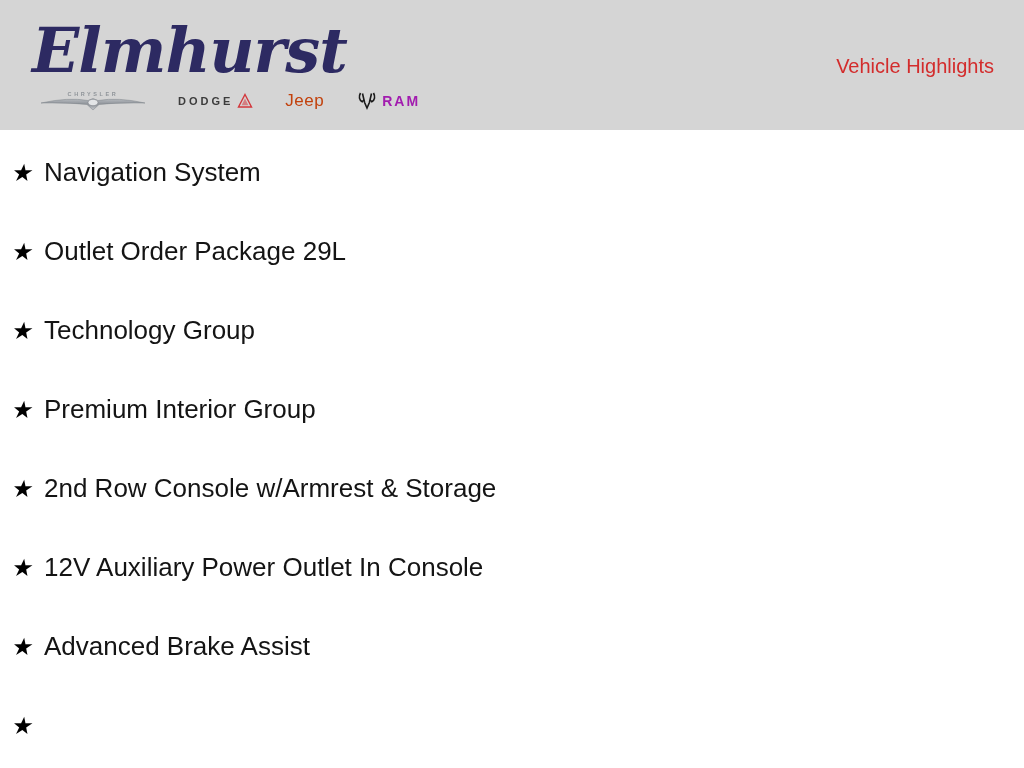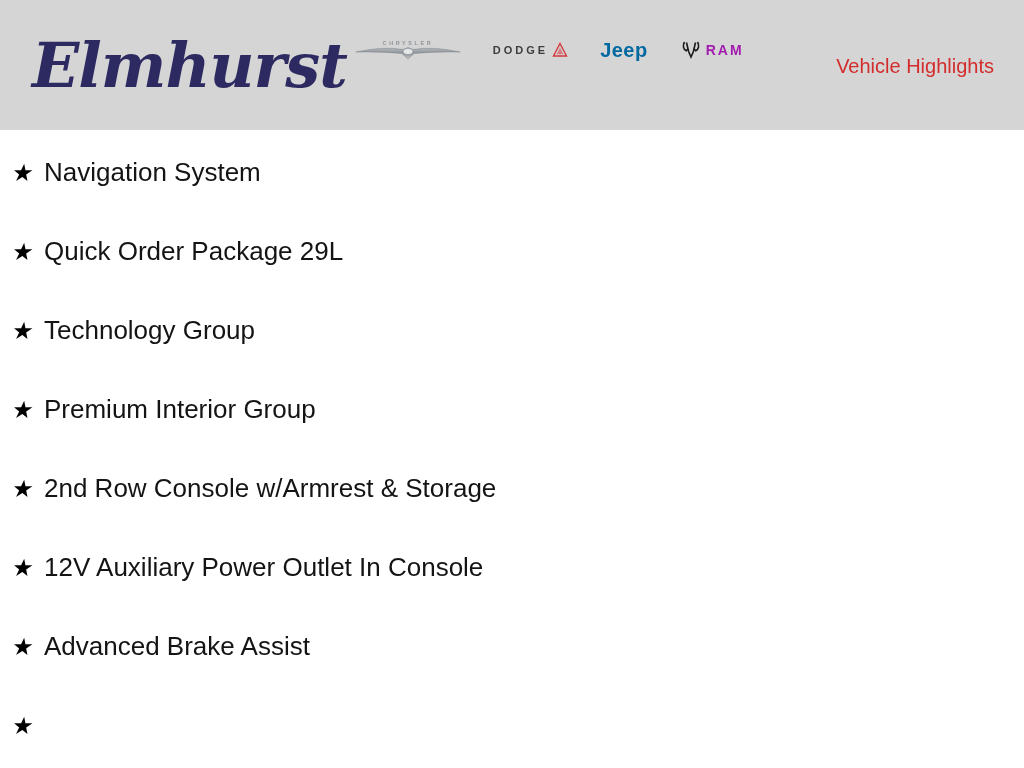"Elmhurst" .logo-block { flex-direction: row -> column }
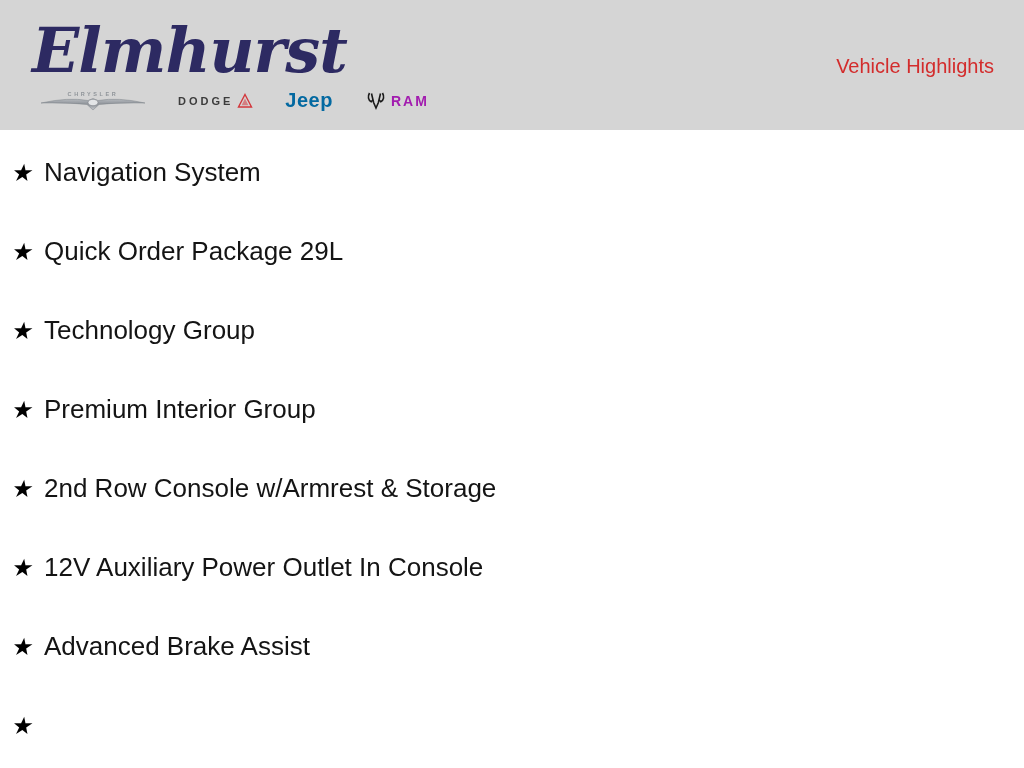"Jeep" .jeep-text { color: #0369a1 -> #c2410c; font-size: 20px -> 17px; font-weight: bold -> normal }
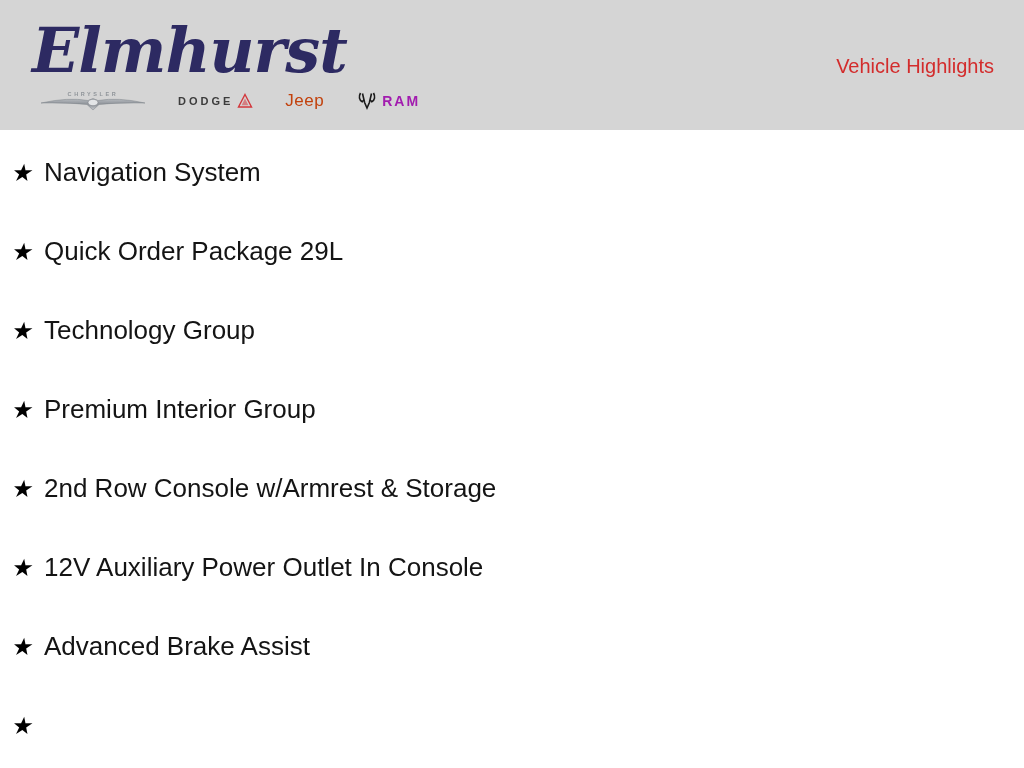"Quick Order Package 29L" span { text: Quick -> Outlet }
